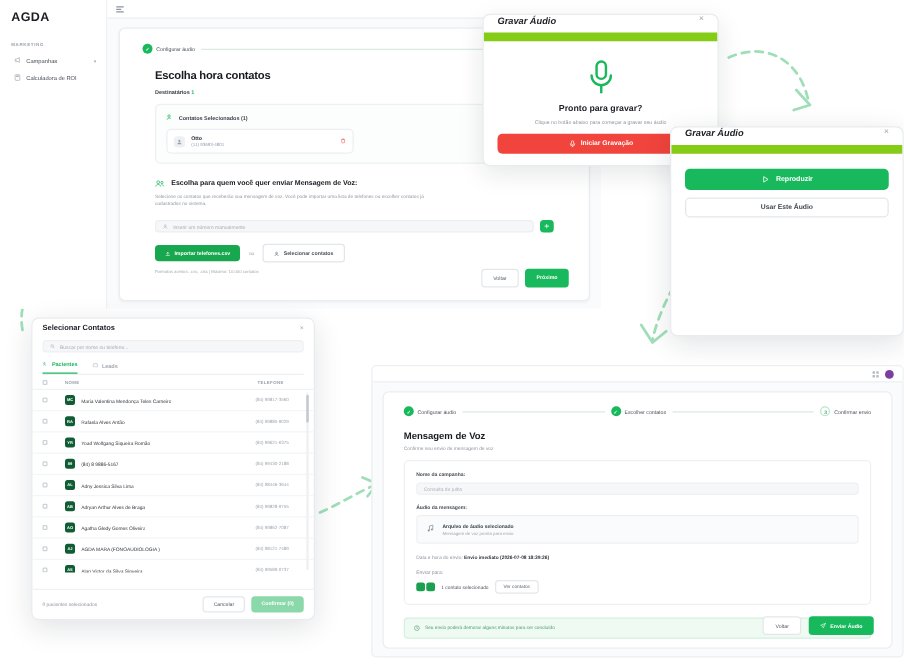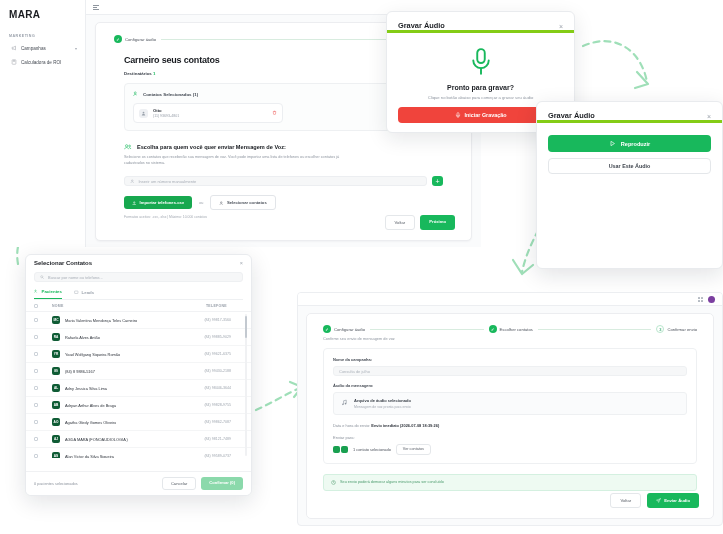"MARA" span { text: MARA -> AGDA }
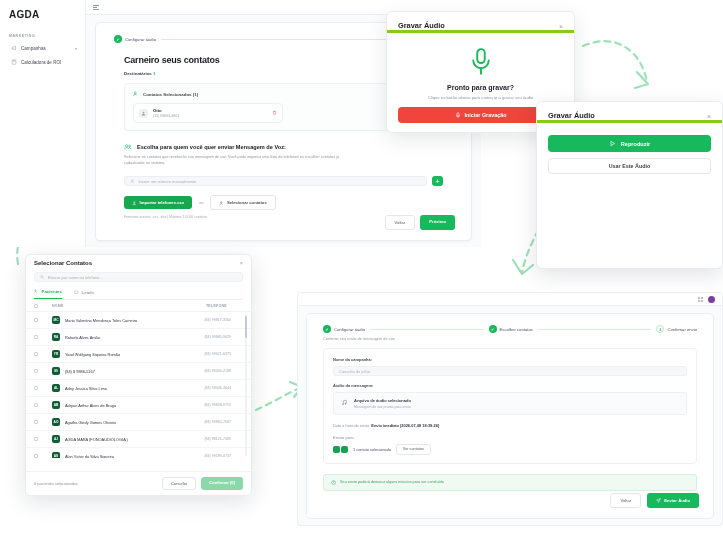"Gravar Áudio" .modal-head { align-items: flex-end -> flex-start; border-bottom: 3px solid #84cc16 -> 7px solid #84cc16; font-style: none -> italic }
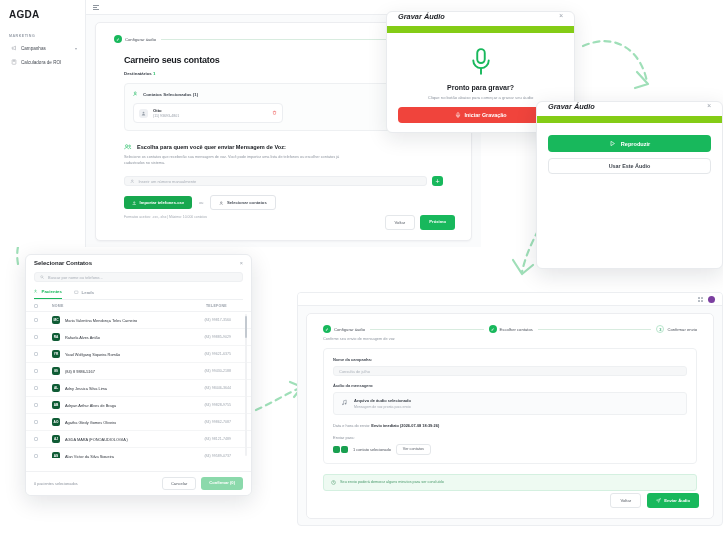"Carneiro seus contatos" div.h-title { text: Carneiro seus -> Escolha hora }
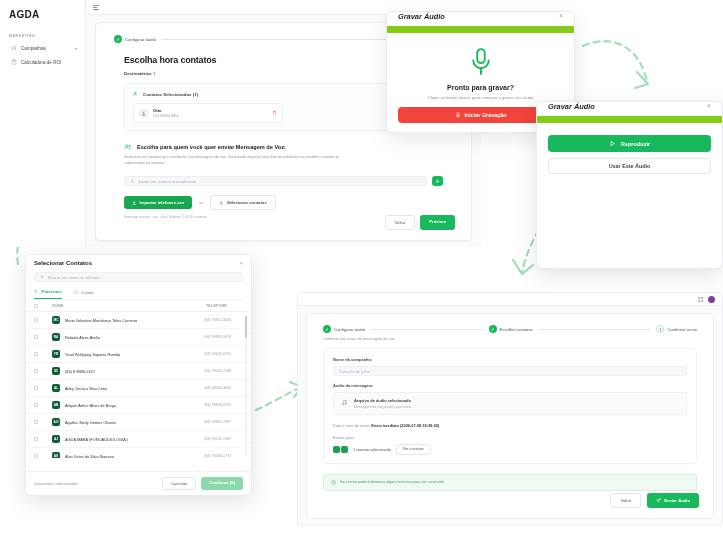"Mensagem de Voz" div.pc-title { html: none -> <div>Mensagem de Voz</div> }
